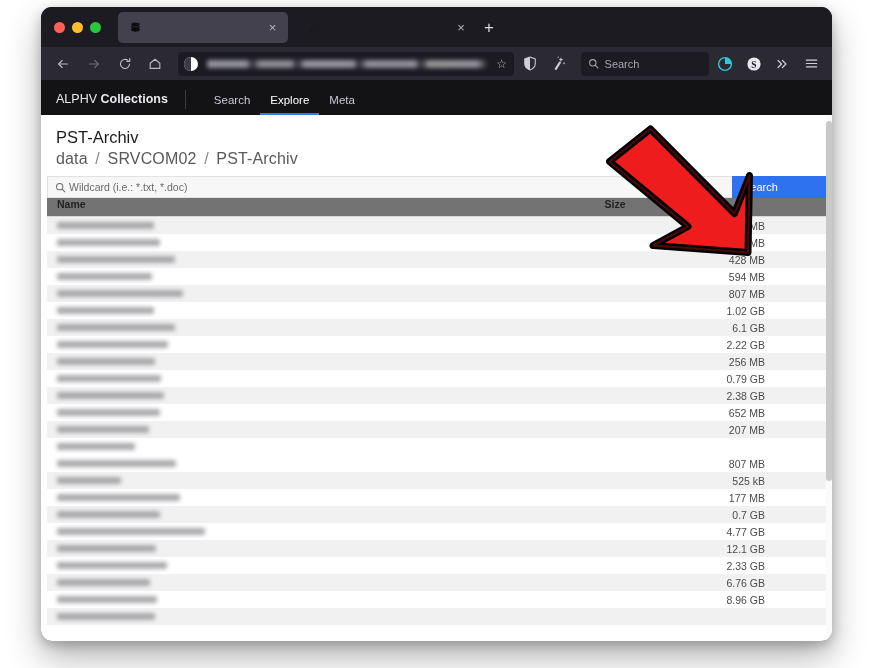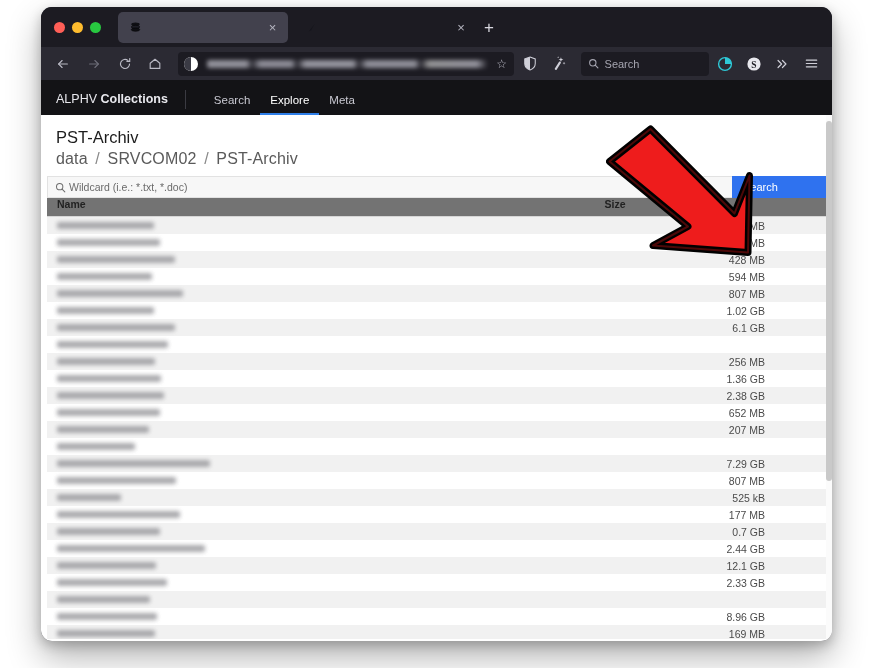"2.22 GB" div.td-size { html: none -> <div>2.22 GB</div> }
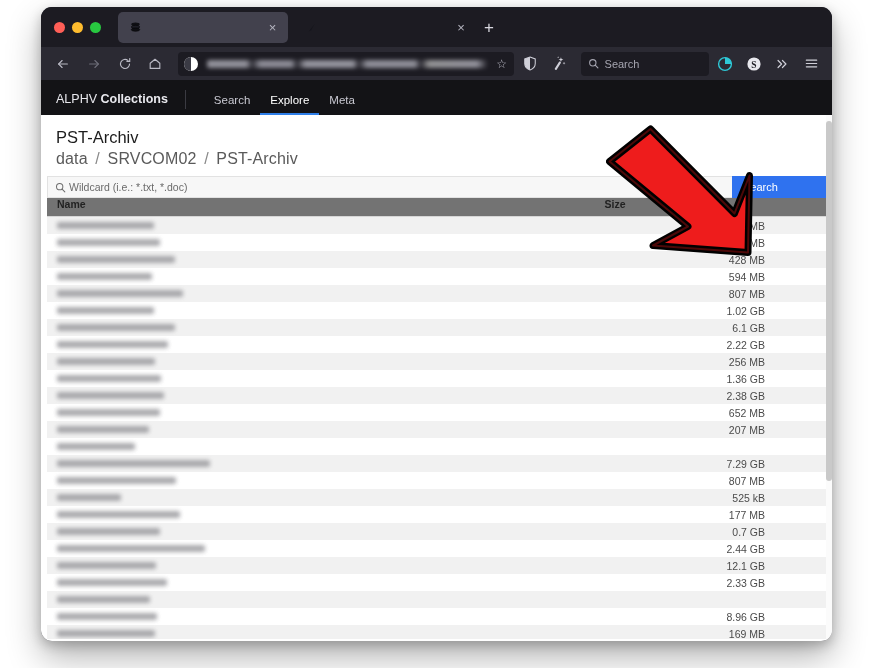"1.36 GB" div.td-size { text: 1.36 -> 0.79 }
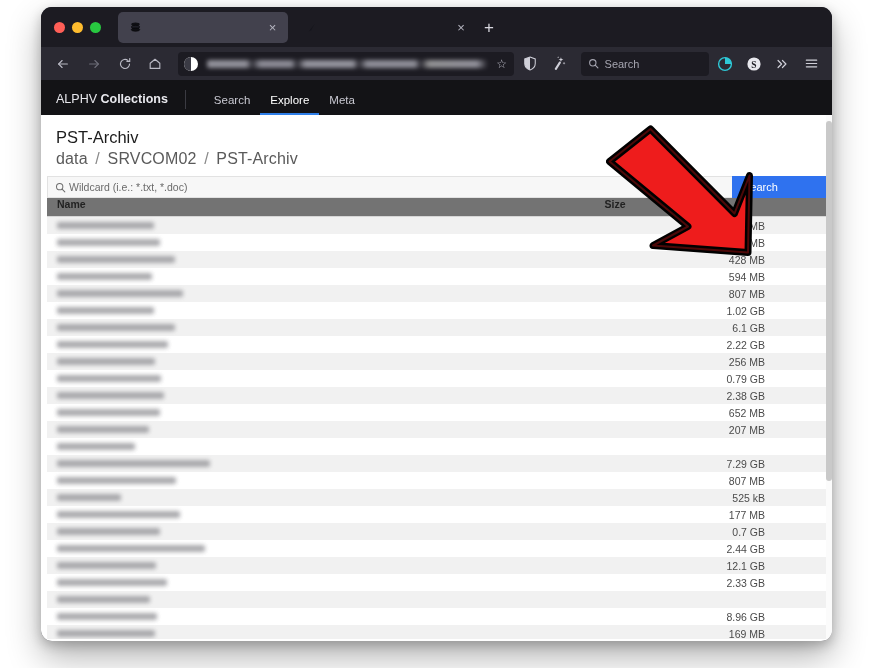"7.29 GB" div.trow { html: <div> <div> <span></span> </div> <div>7.29 GB</div> <div></div> </div> -> none }
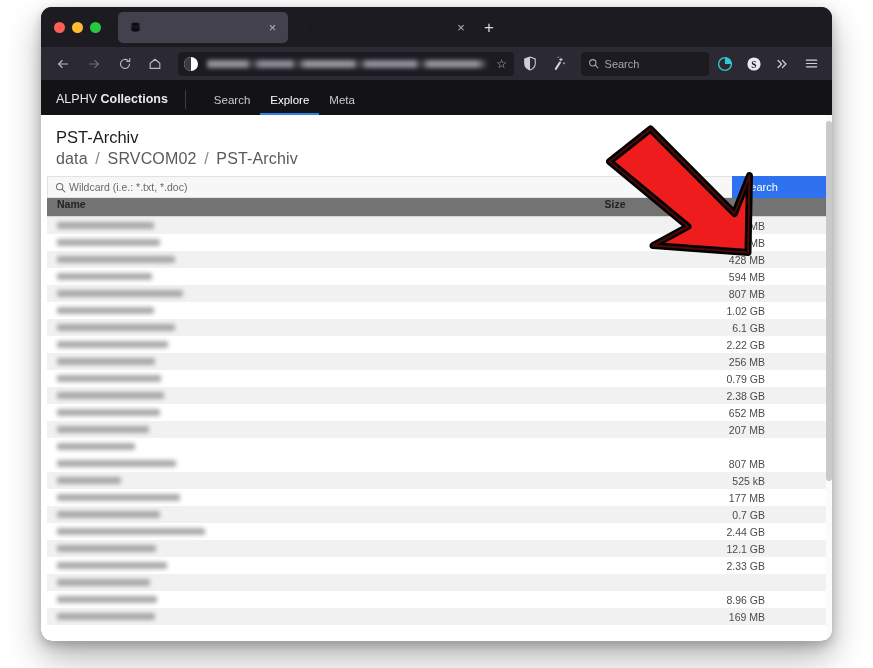"2.44 GB" div.td-size { text: 2.44 -> 4.77 }
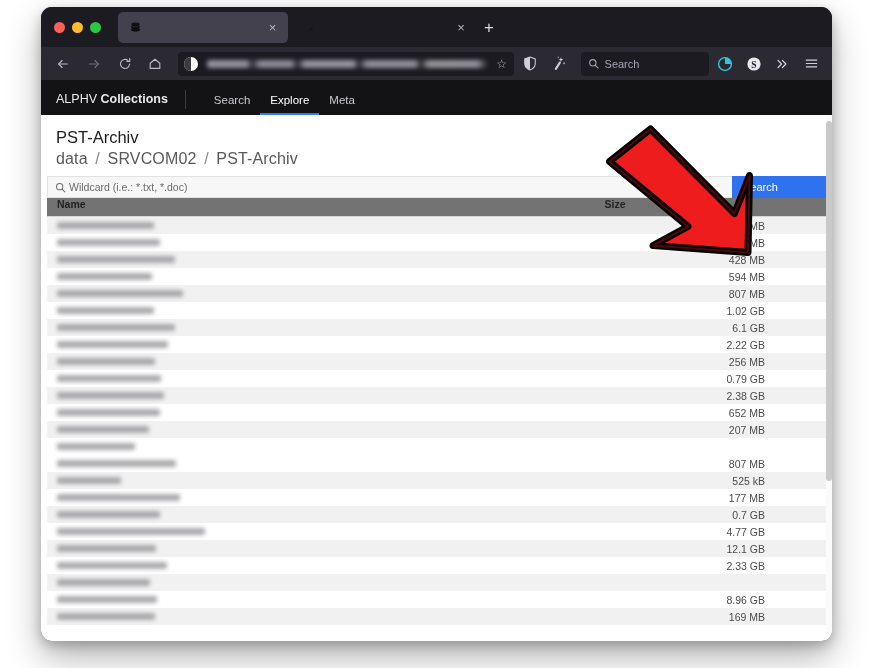"6.76 GB" div.td-size { html: none -> <div>6.76 GB</div> }
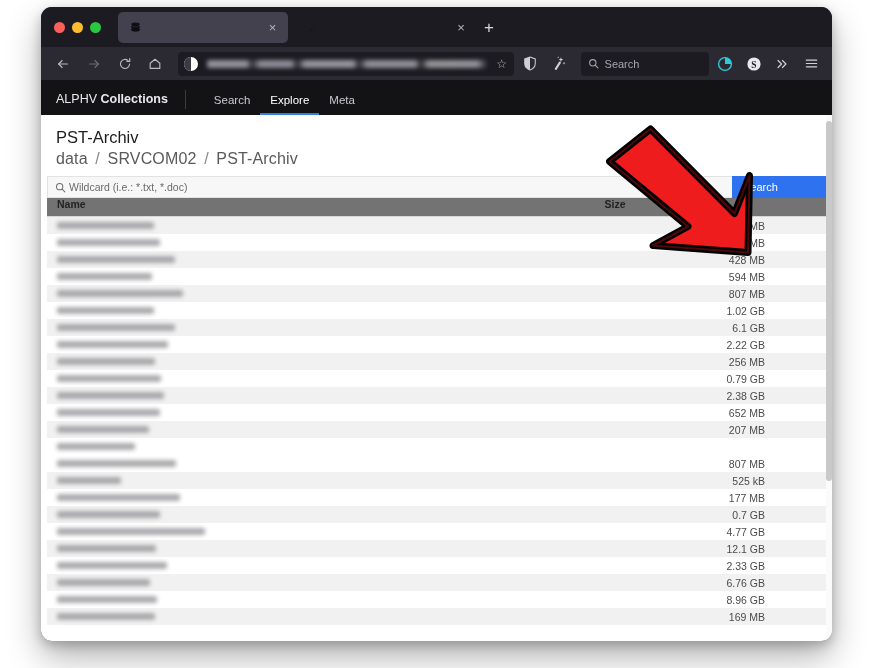"169 MB" div.td-size { html: <div>169 MB</div> -> none }
